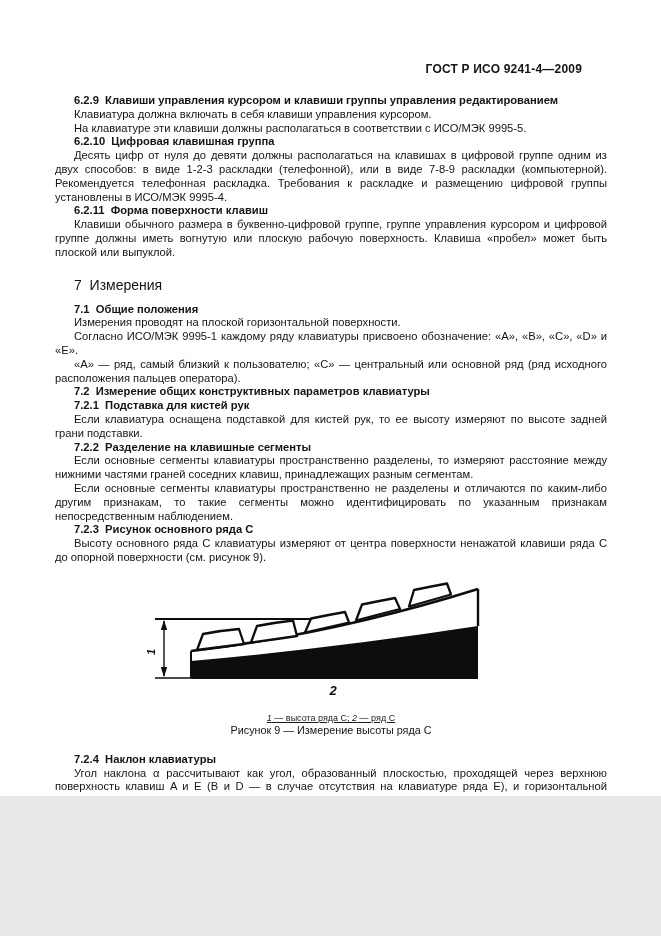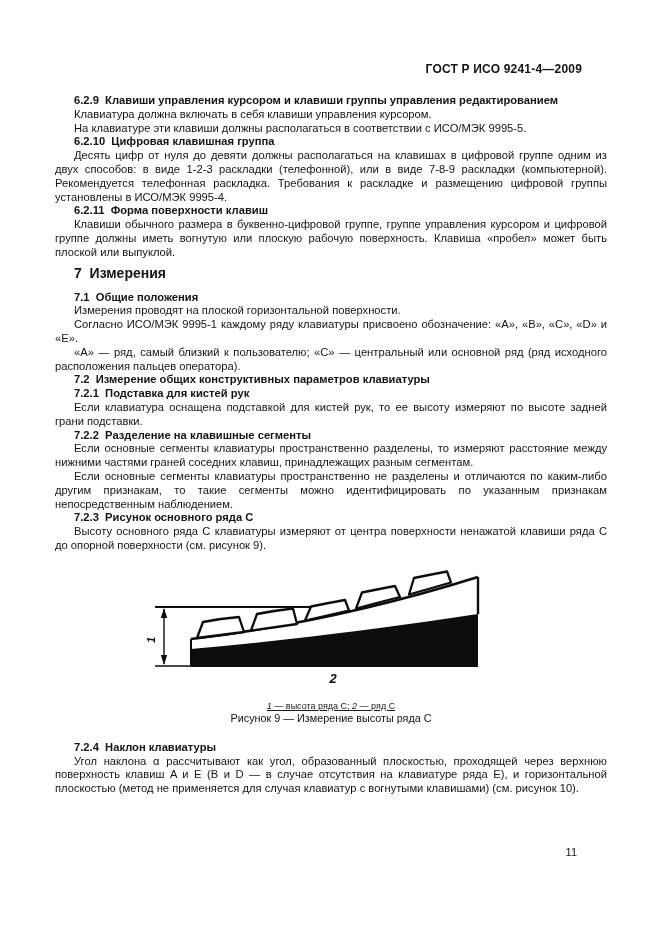"ГОСТ Р ИСО 9241-4—2009" .page { height: 936px -> 796px }
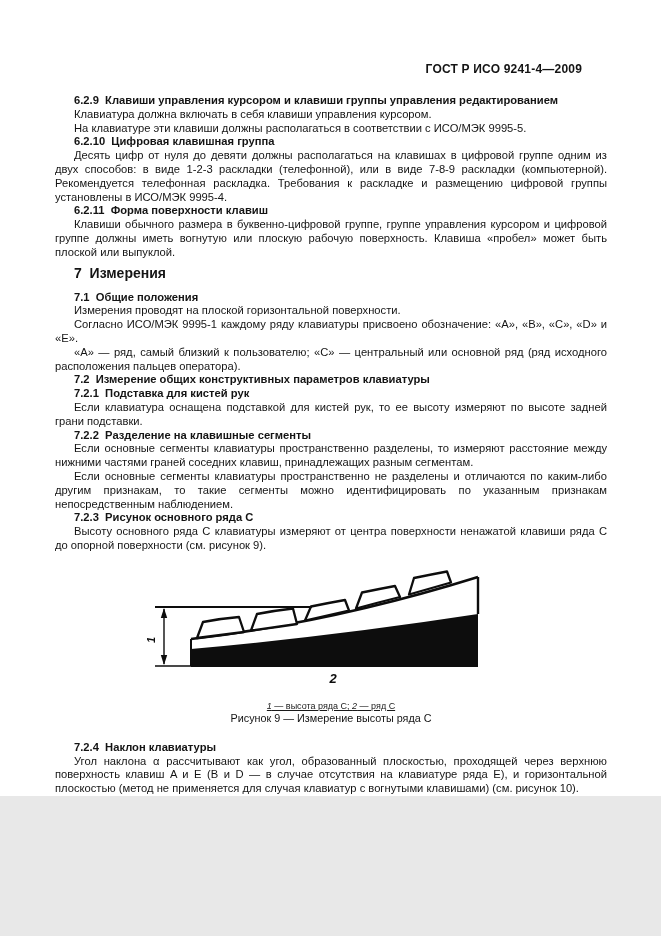"7 Измерения" .h2 { font-weight: bold -> normal; margin: 4px 0 9px 0 -> 16px 0 9px 0 }
